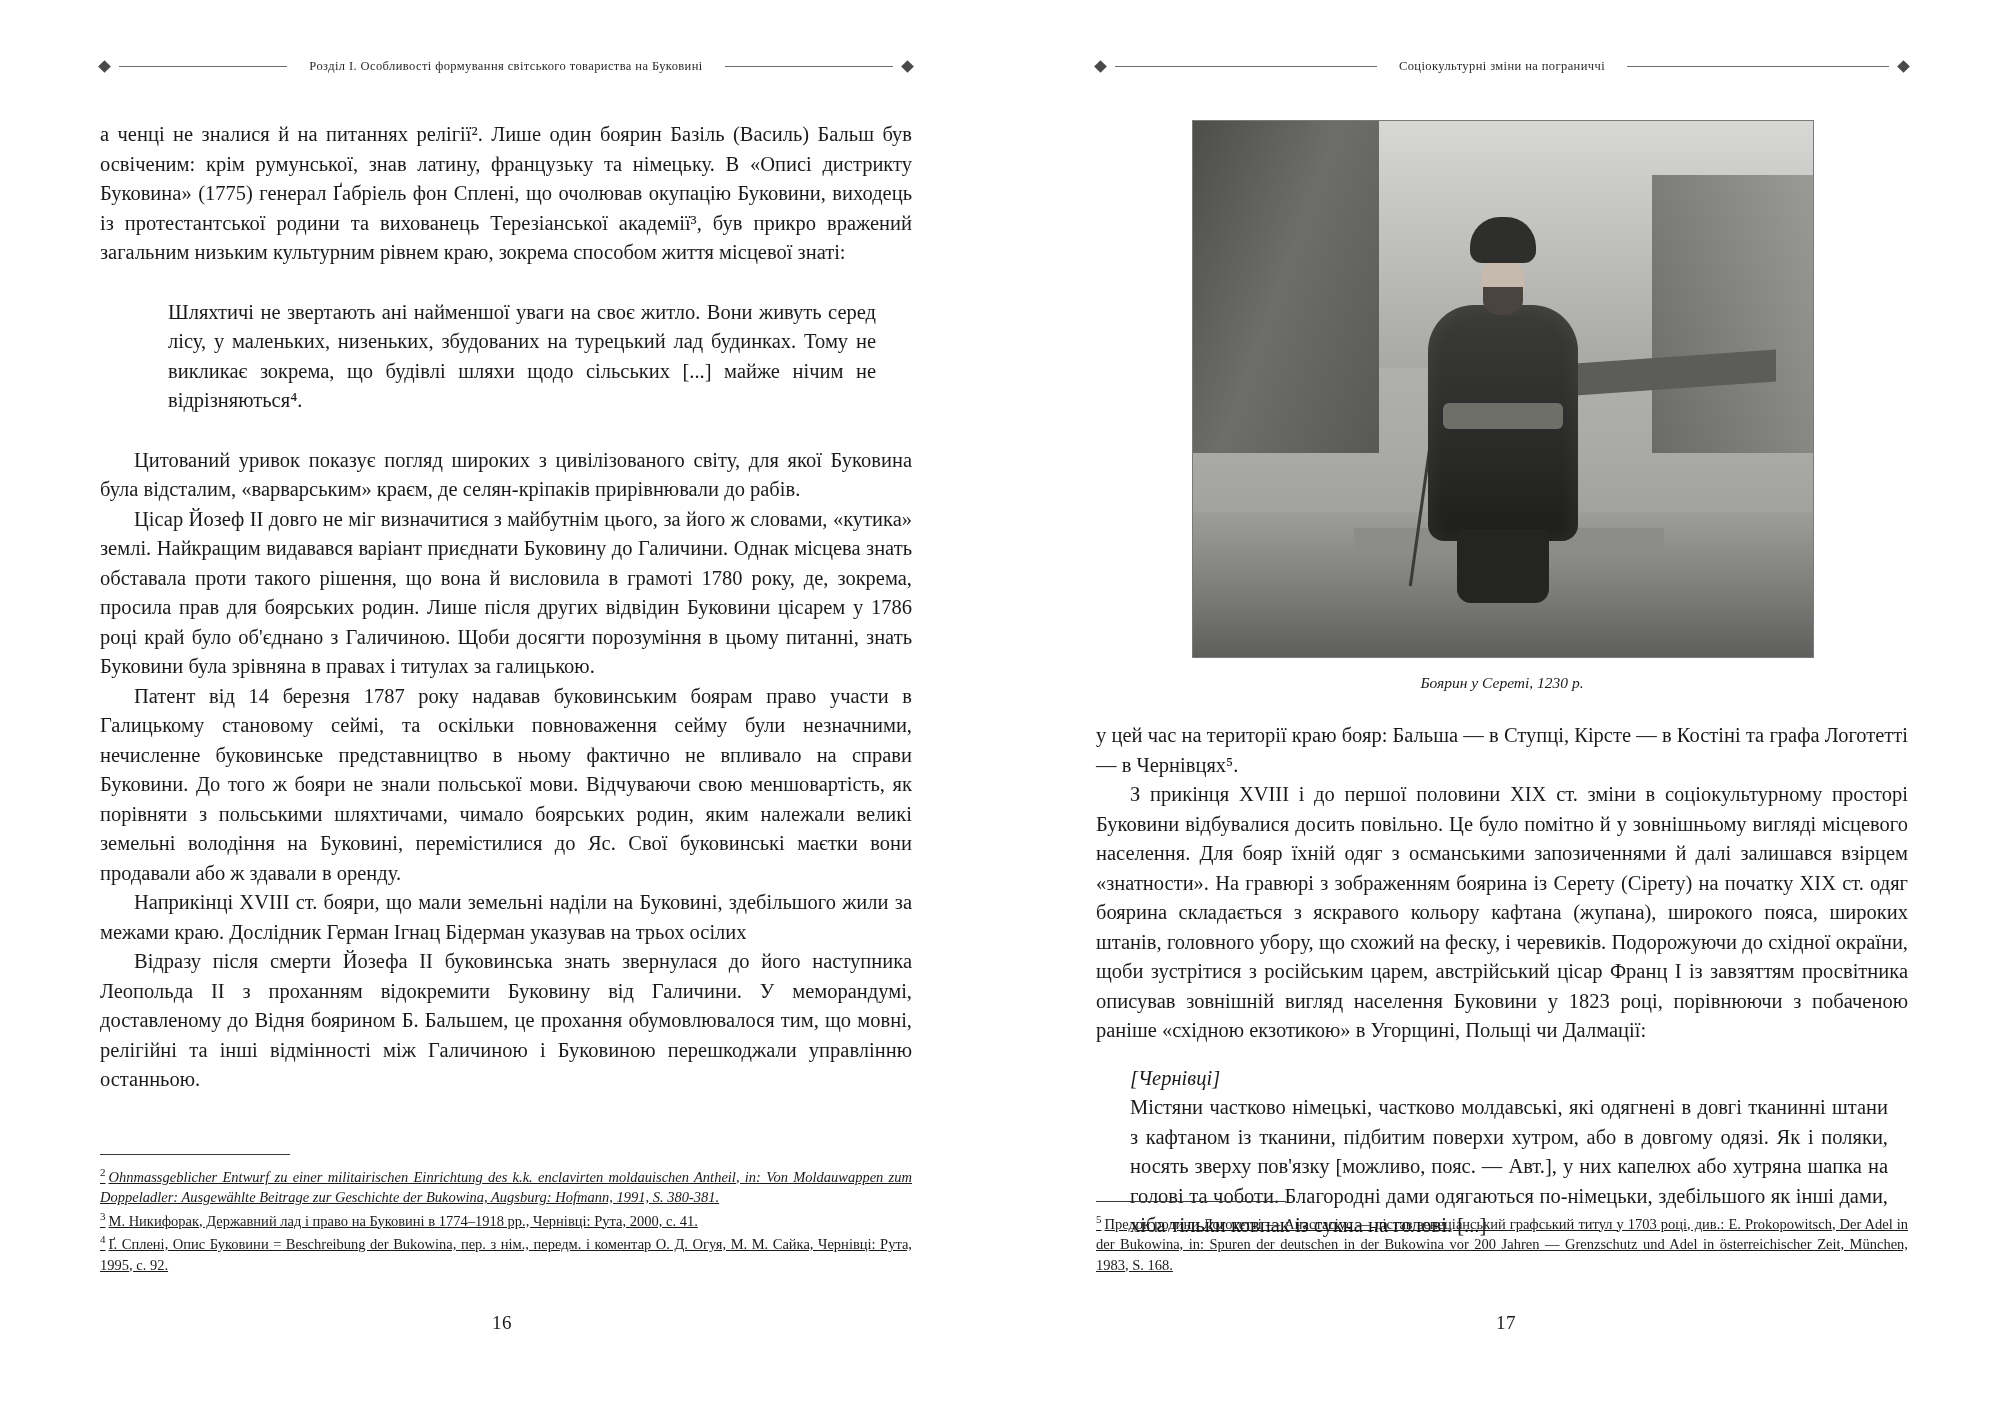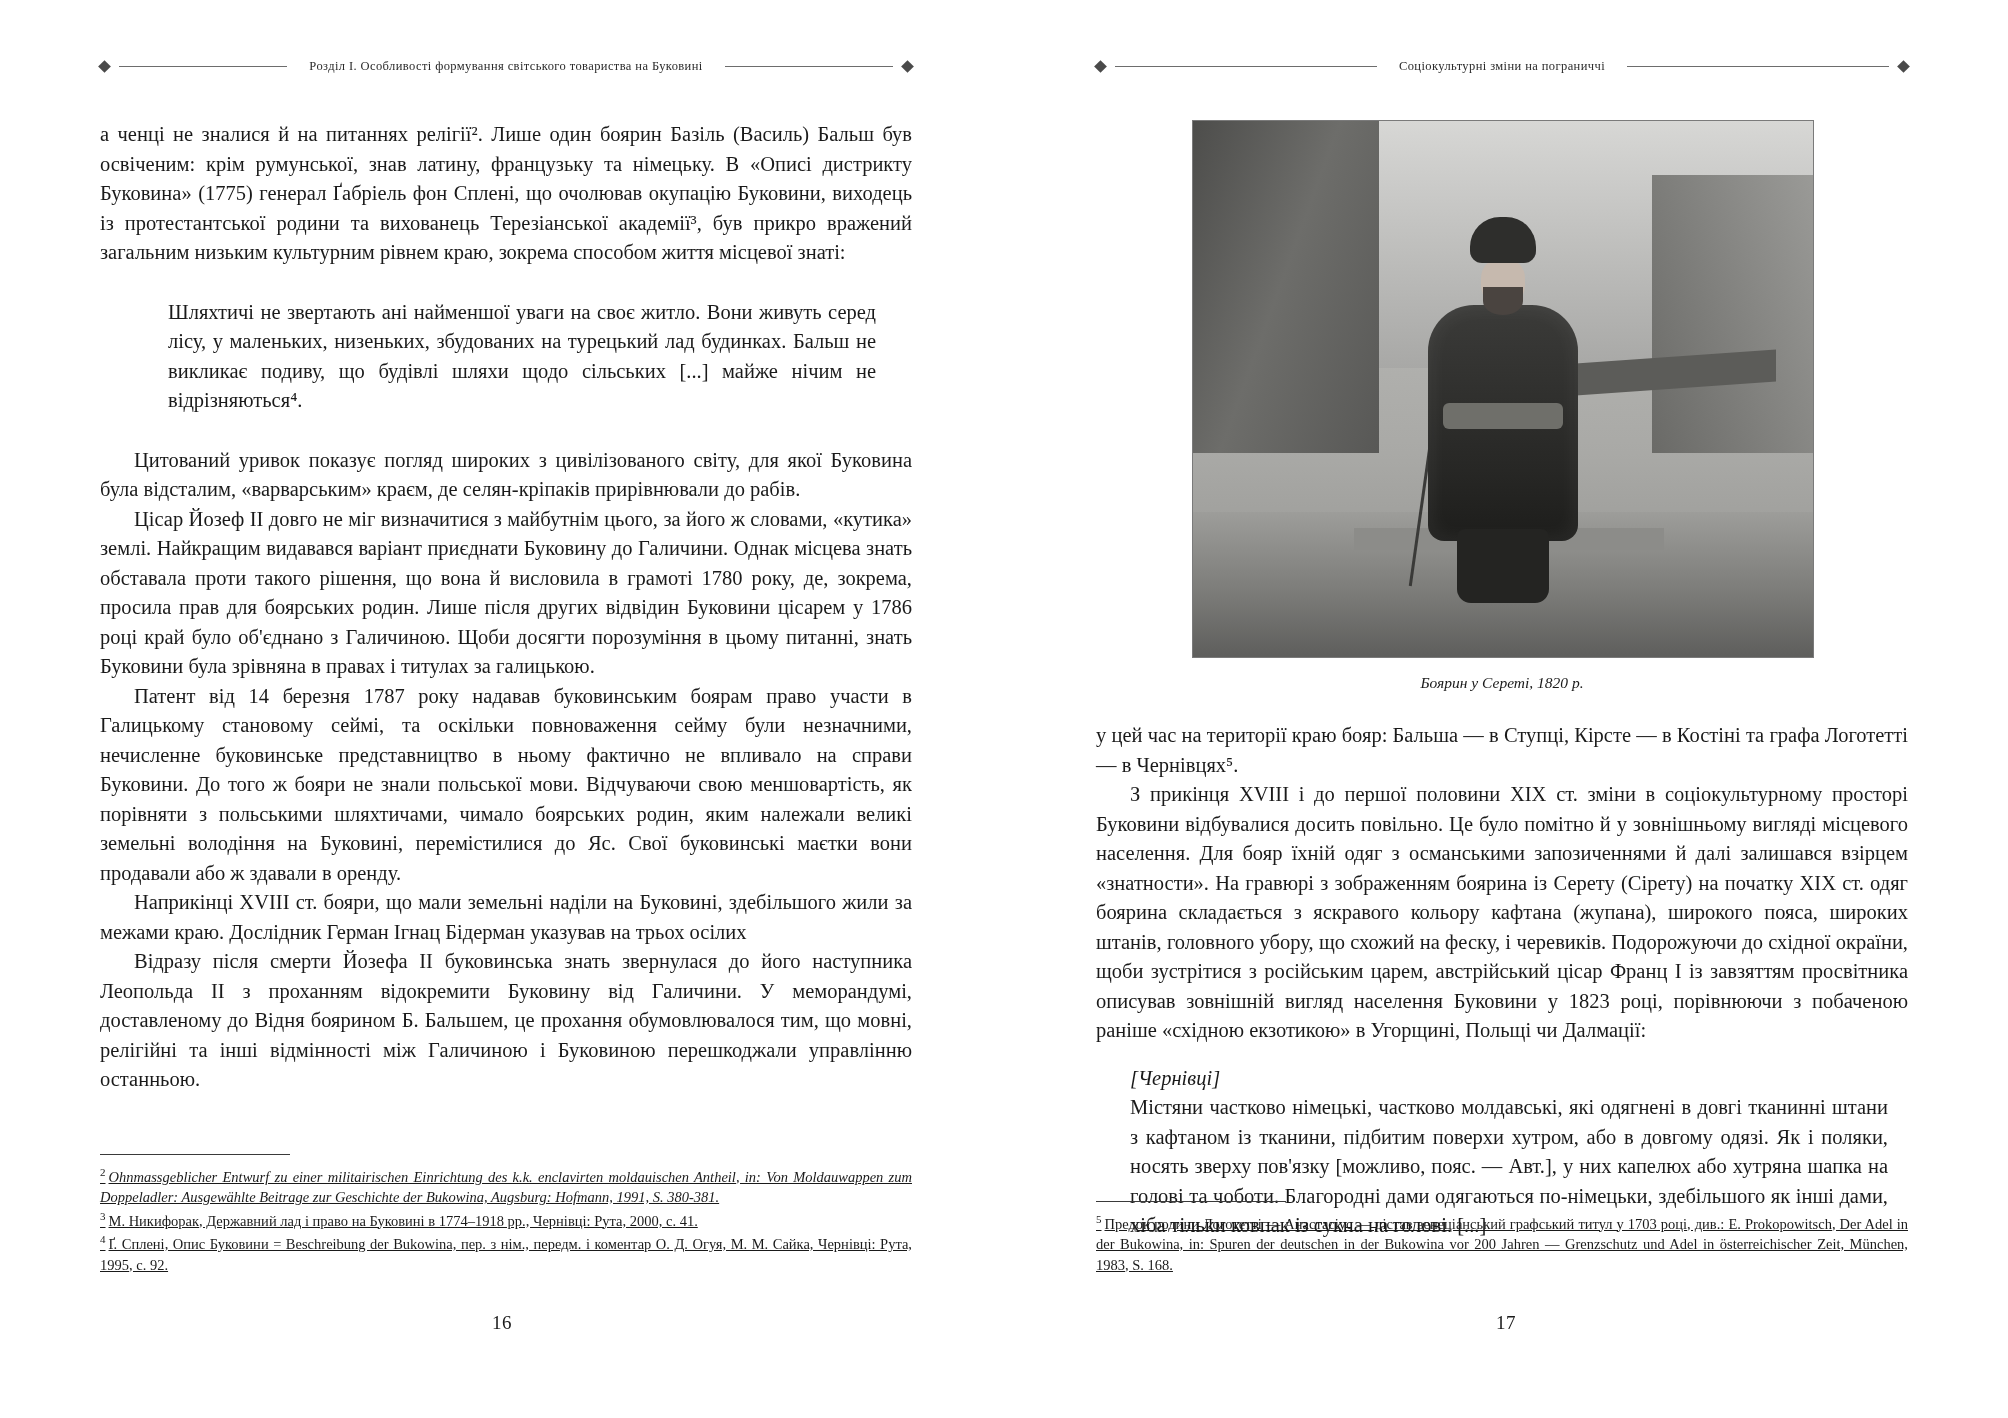"Шляхтичі не звертають ані найменшої" p { text: Бальш не викликає подиву -> Тому не викликає зокрема }
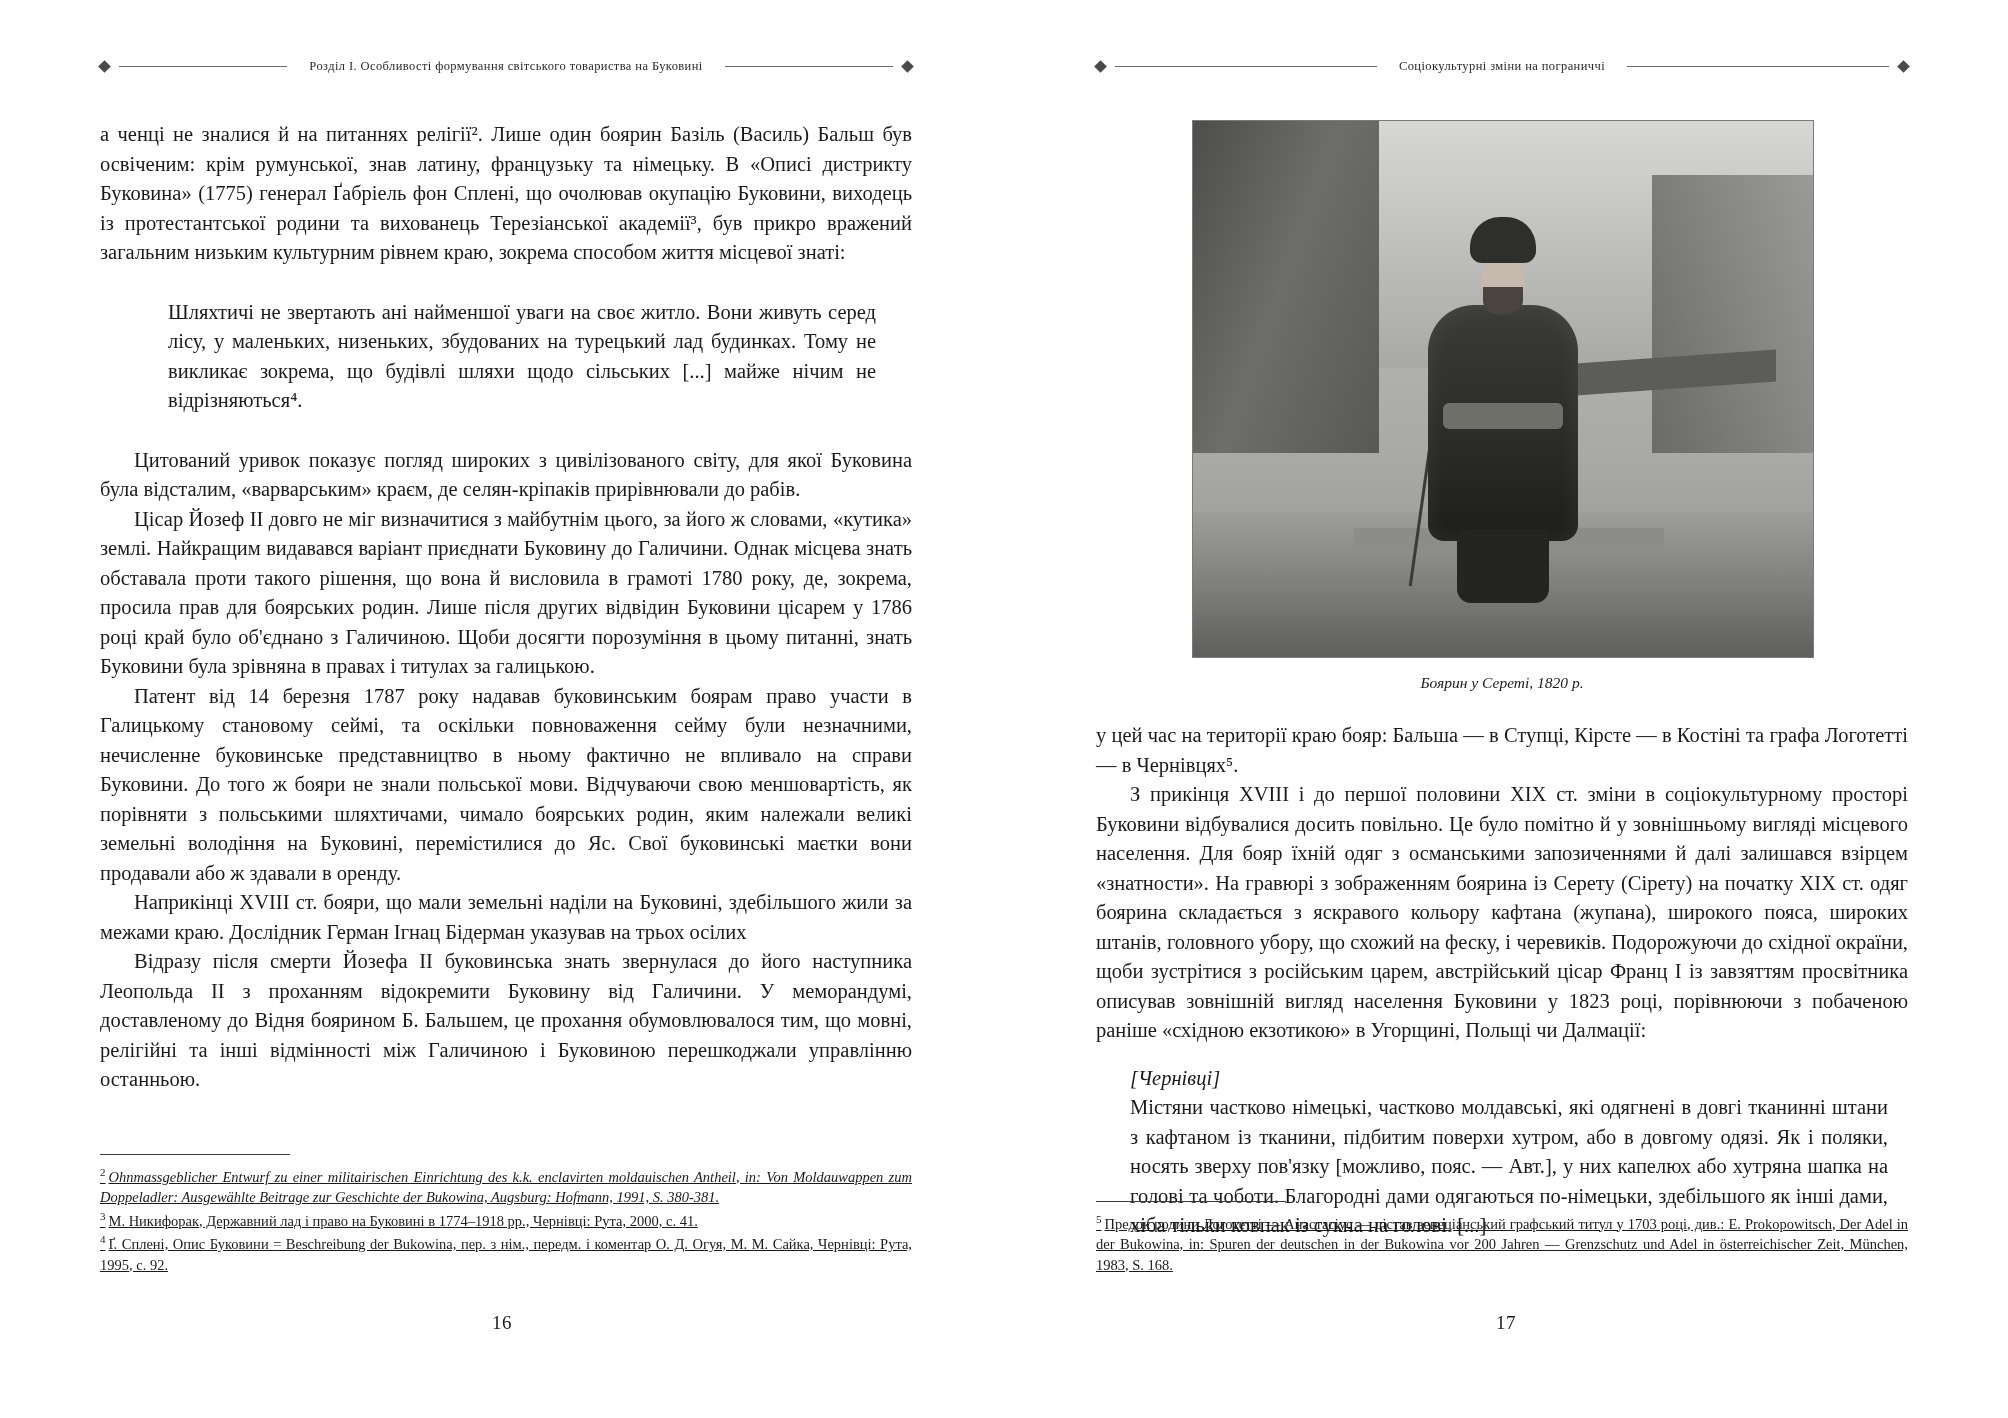"Боярин у Сереті, 1820 р." div.fig-caption { text: 1820 -> 1230 }
